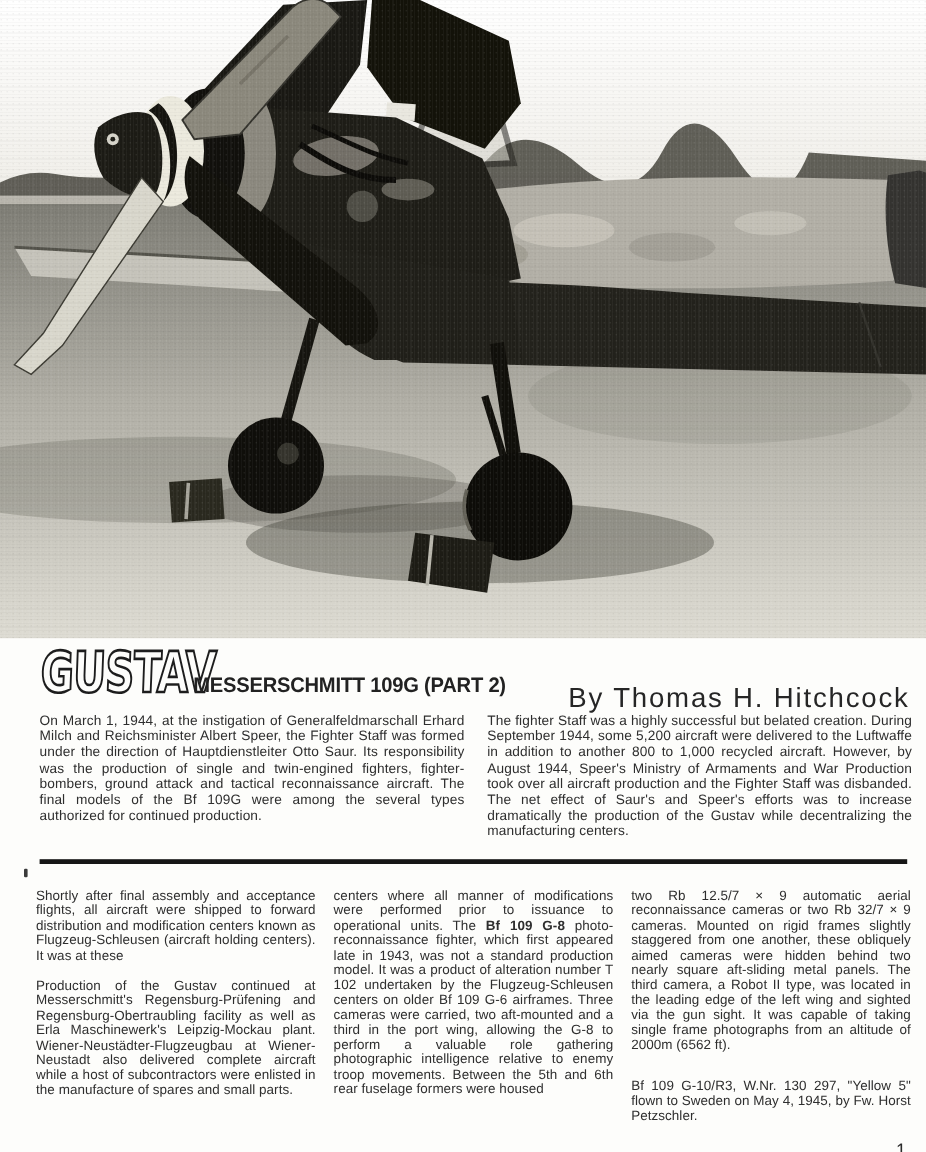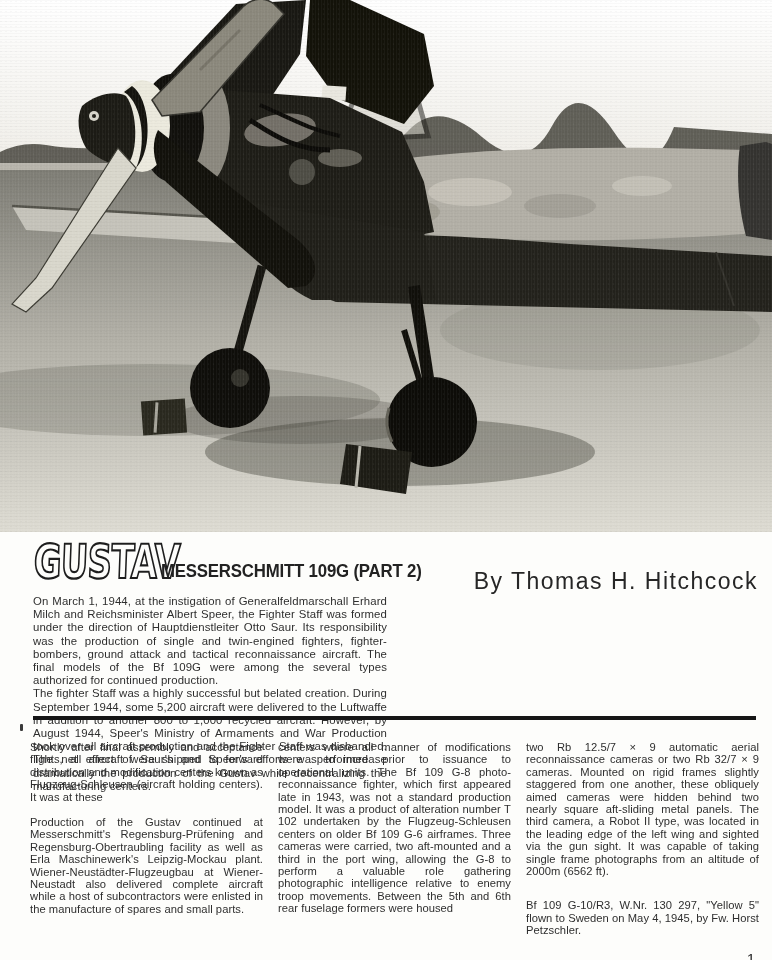"On March 1, 1944, at" .intro { flex-direction: column -> none }
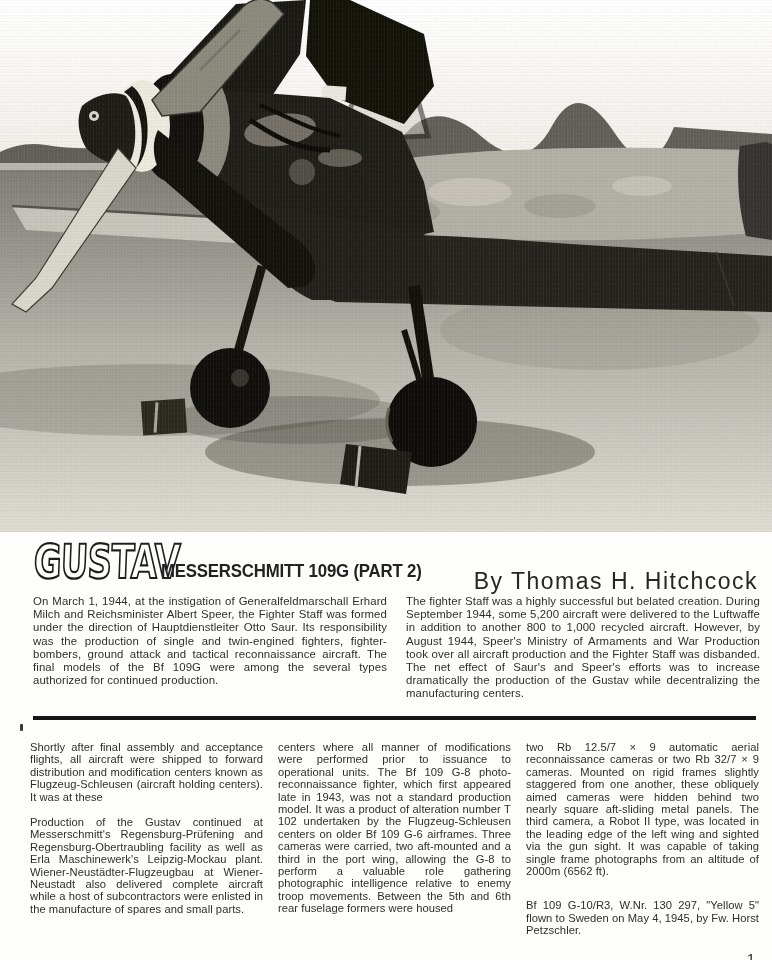"Bf 109 G-8" .col p b { font-weight: normal -> bold }
